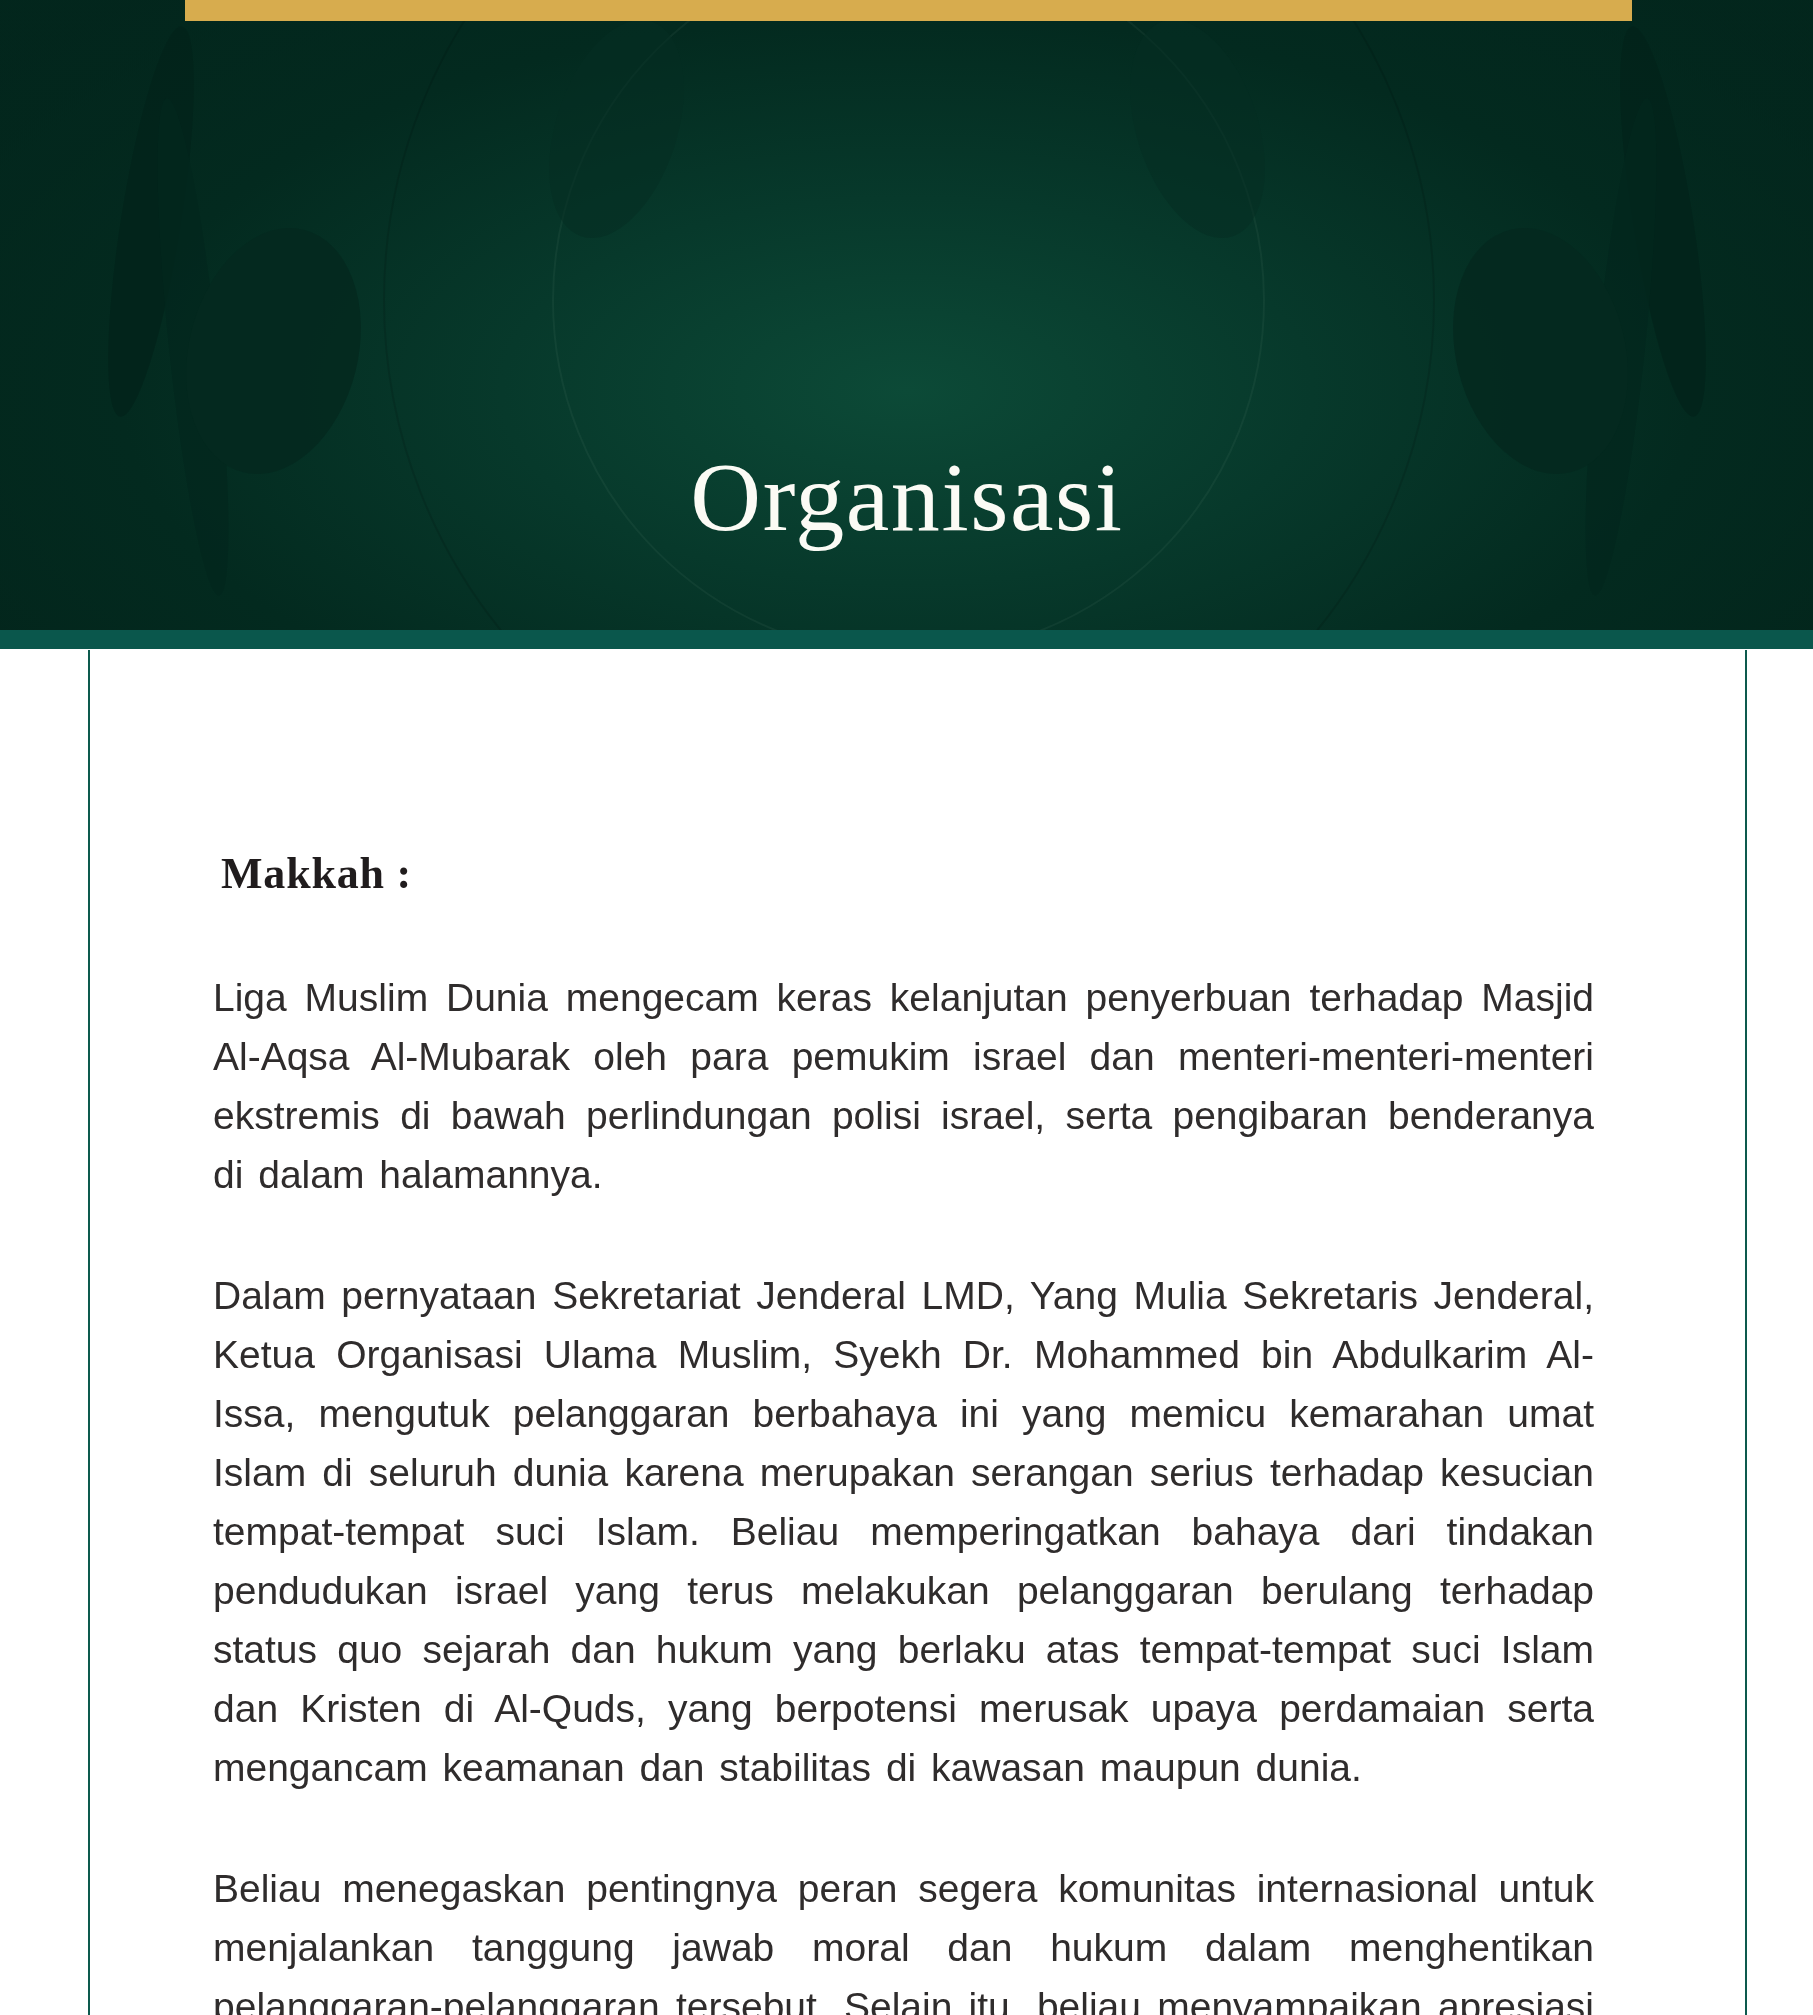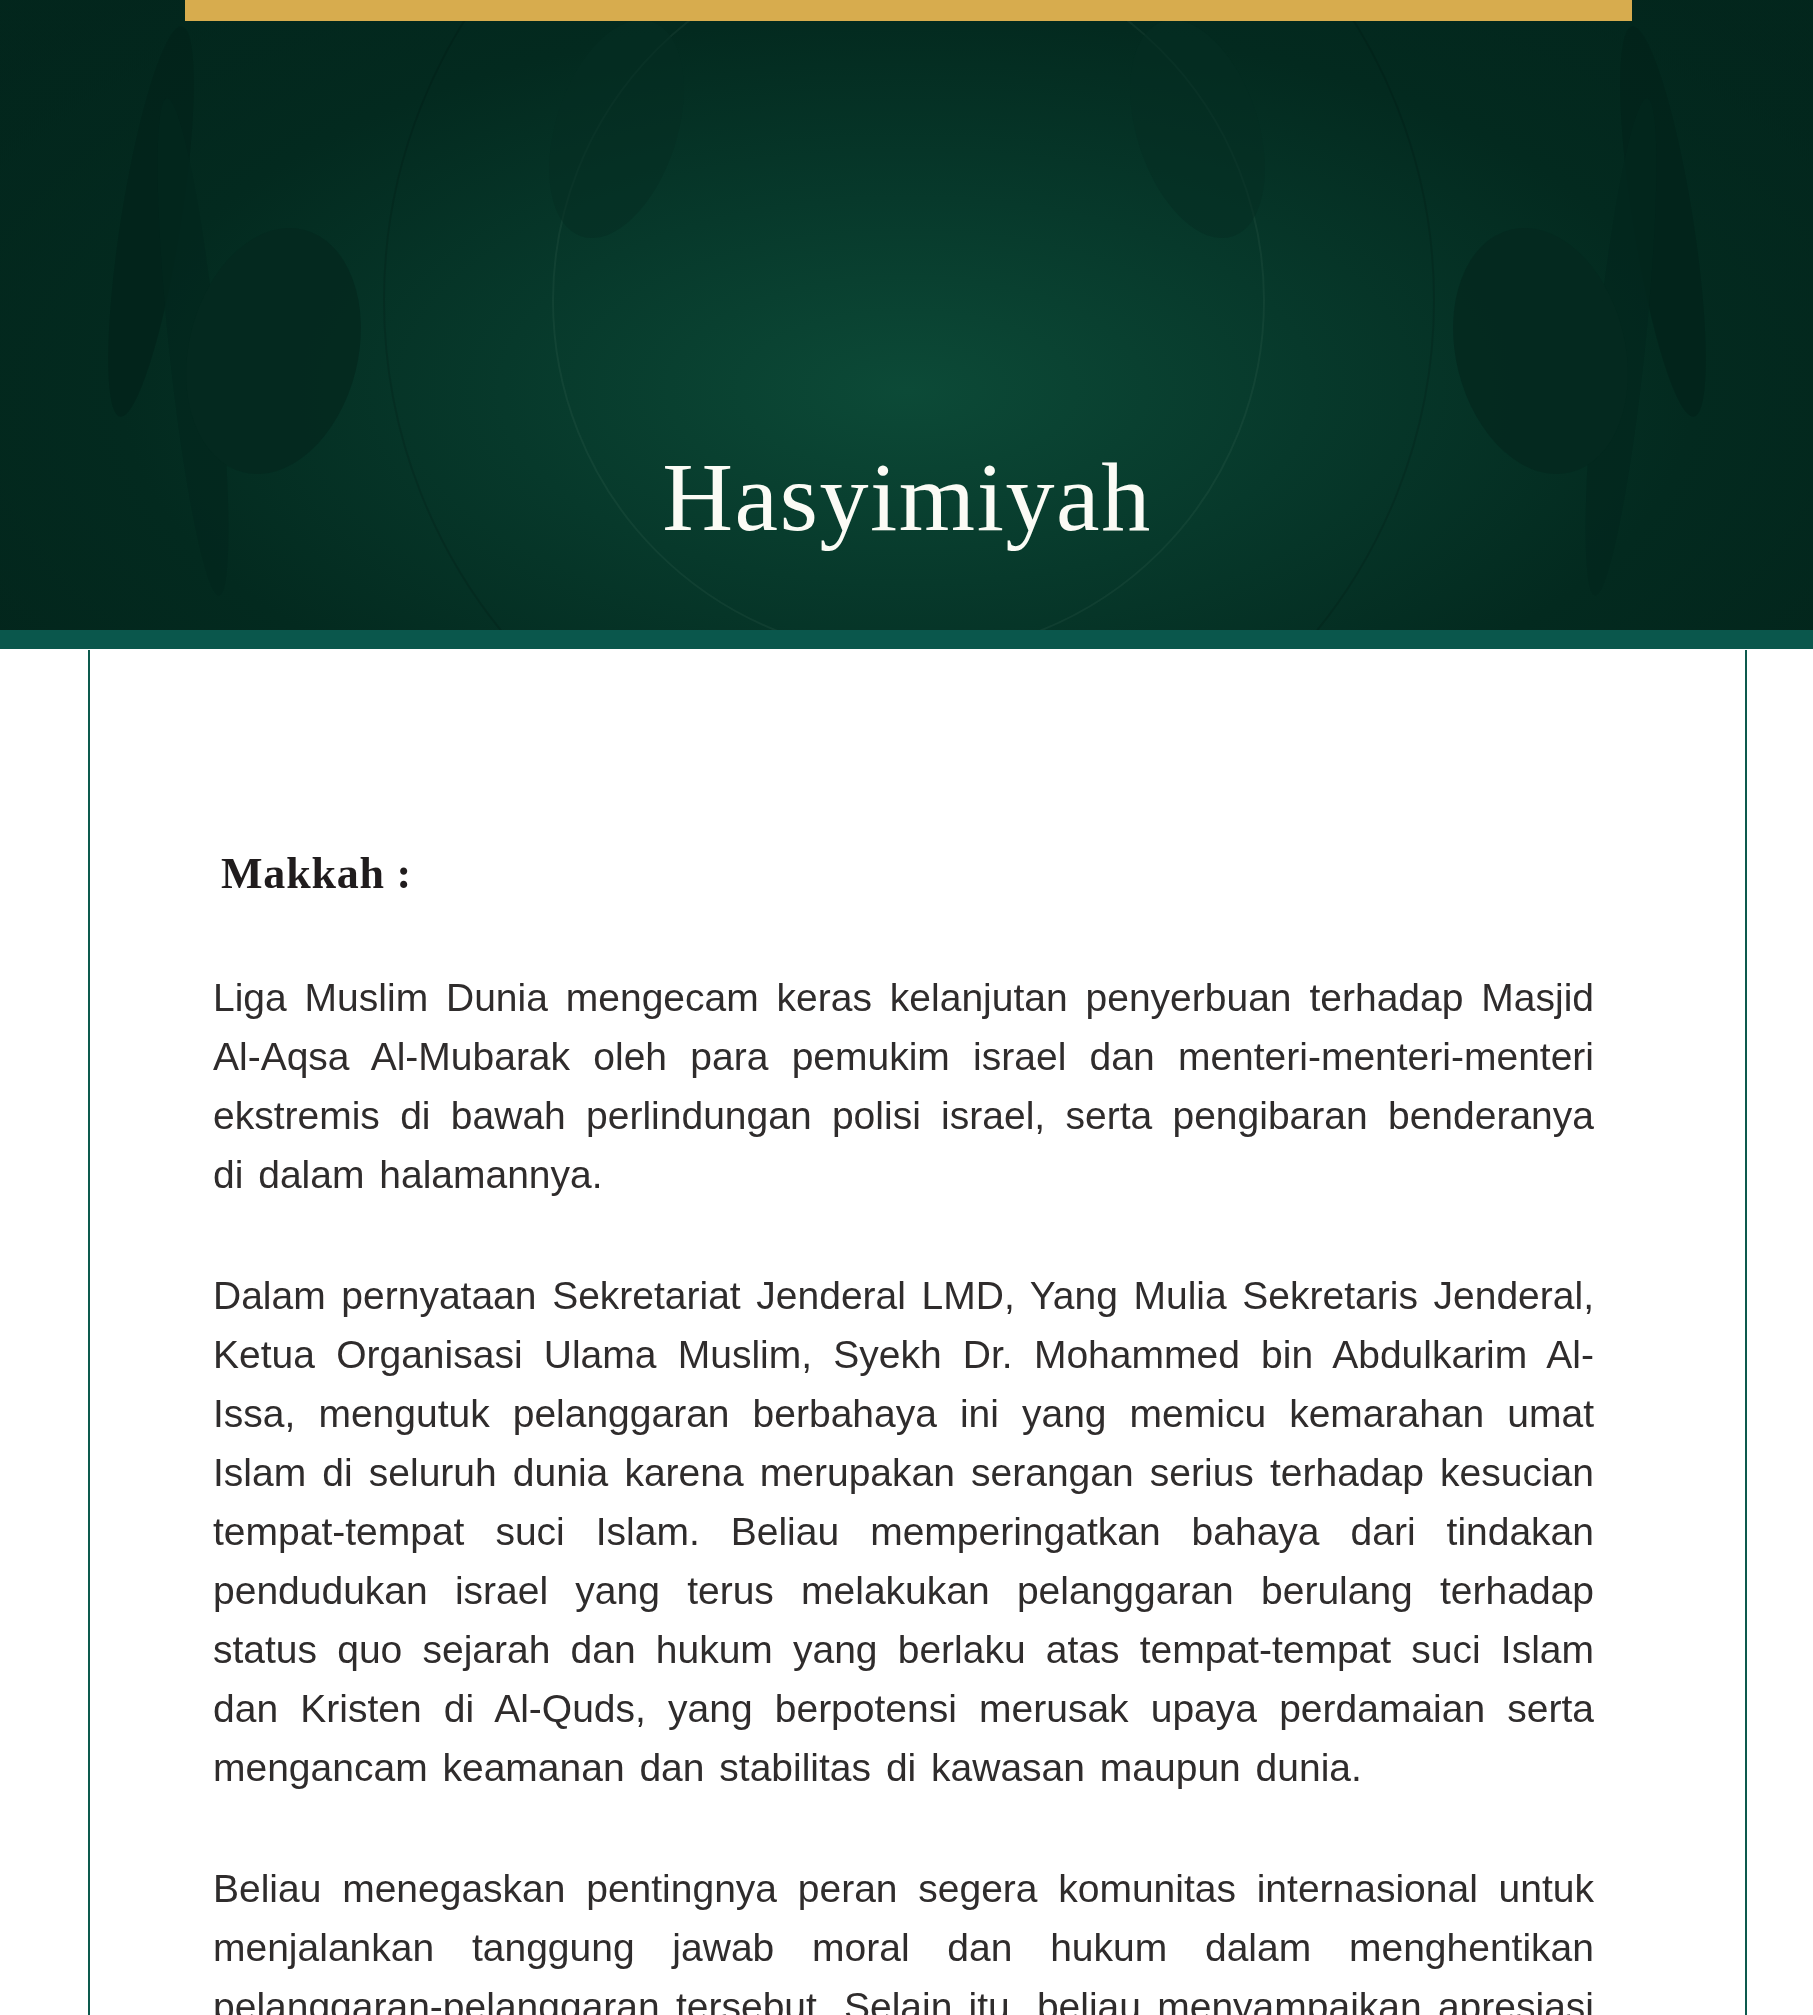"Hasyimiyah" h1.title { text: Hasyimiyah -> Organisasi }
